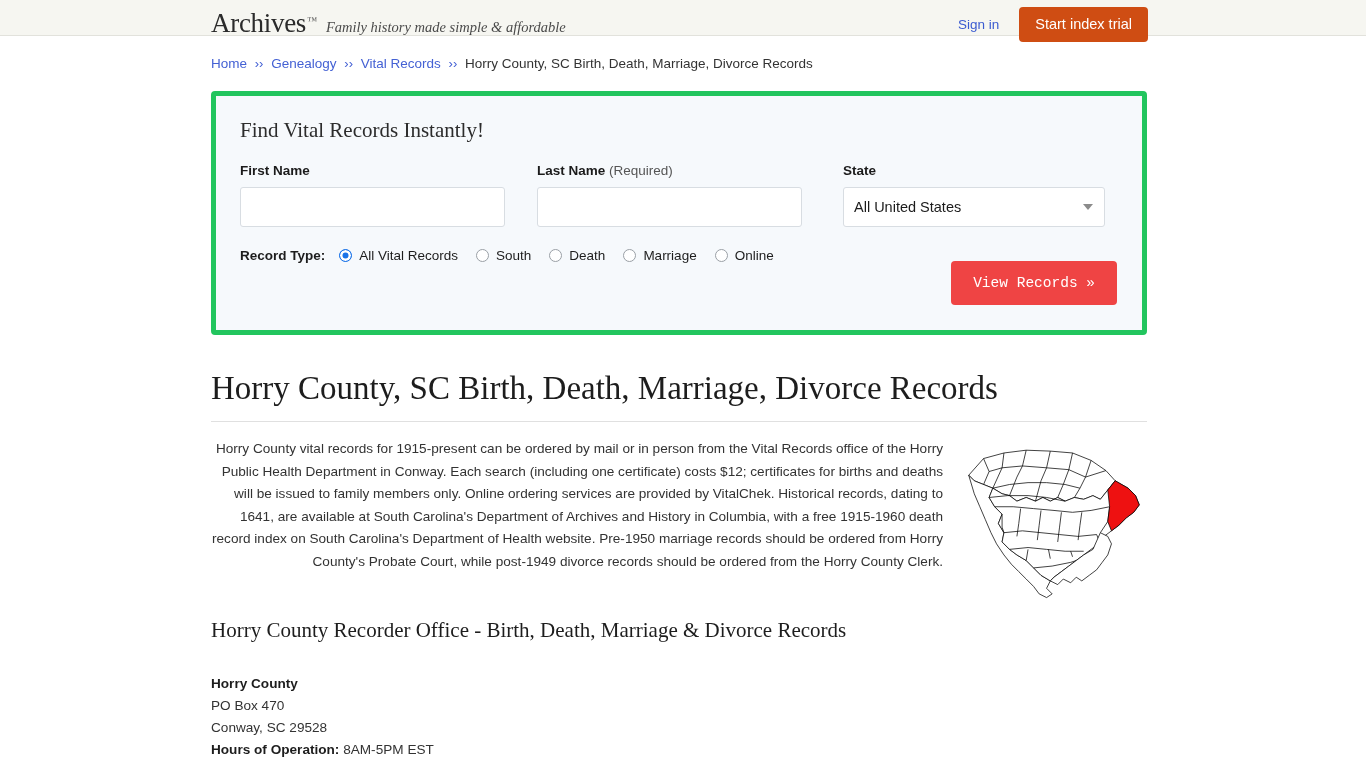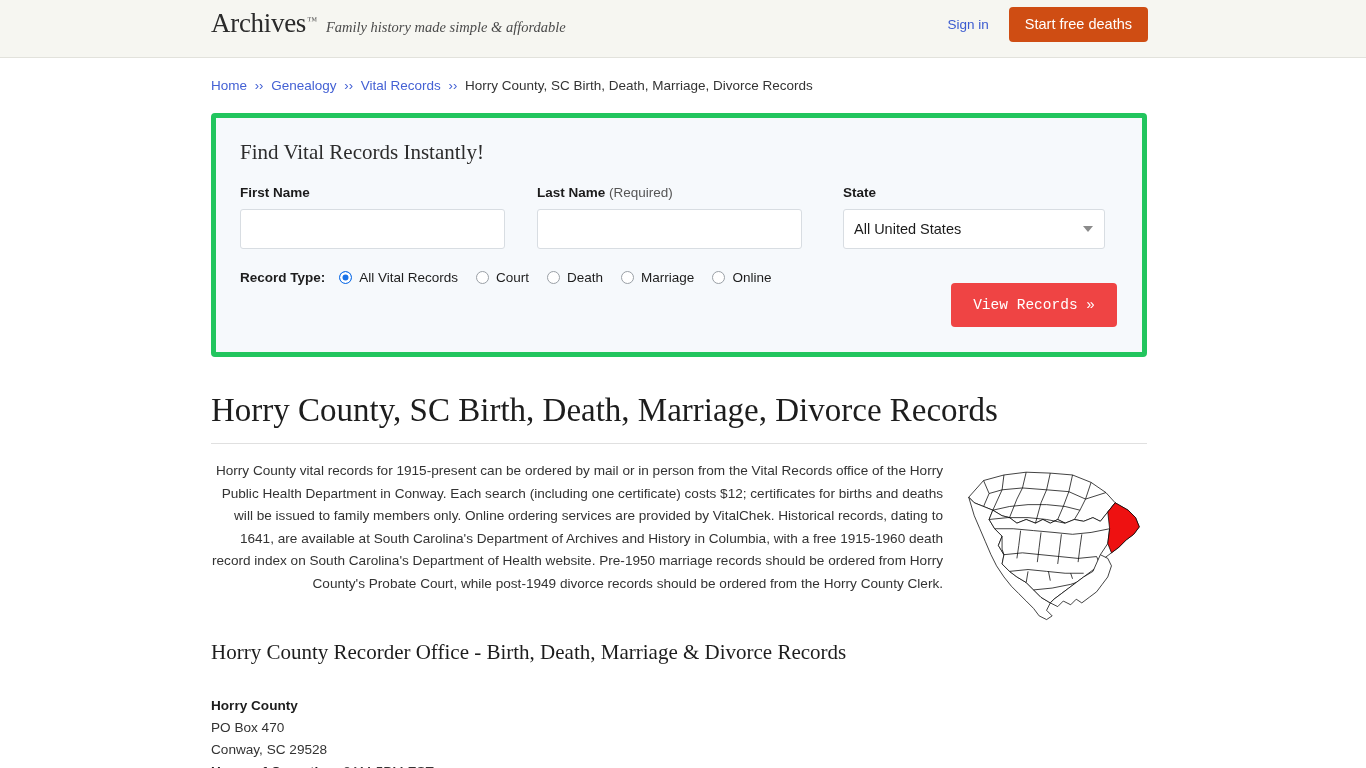"Archives" .site-header { height: 58px -> 36px }
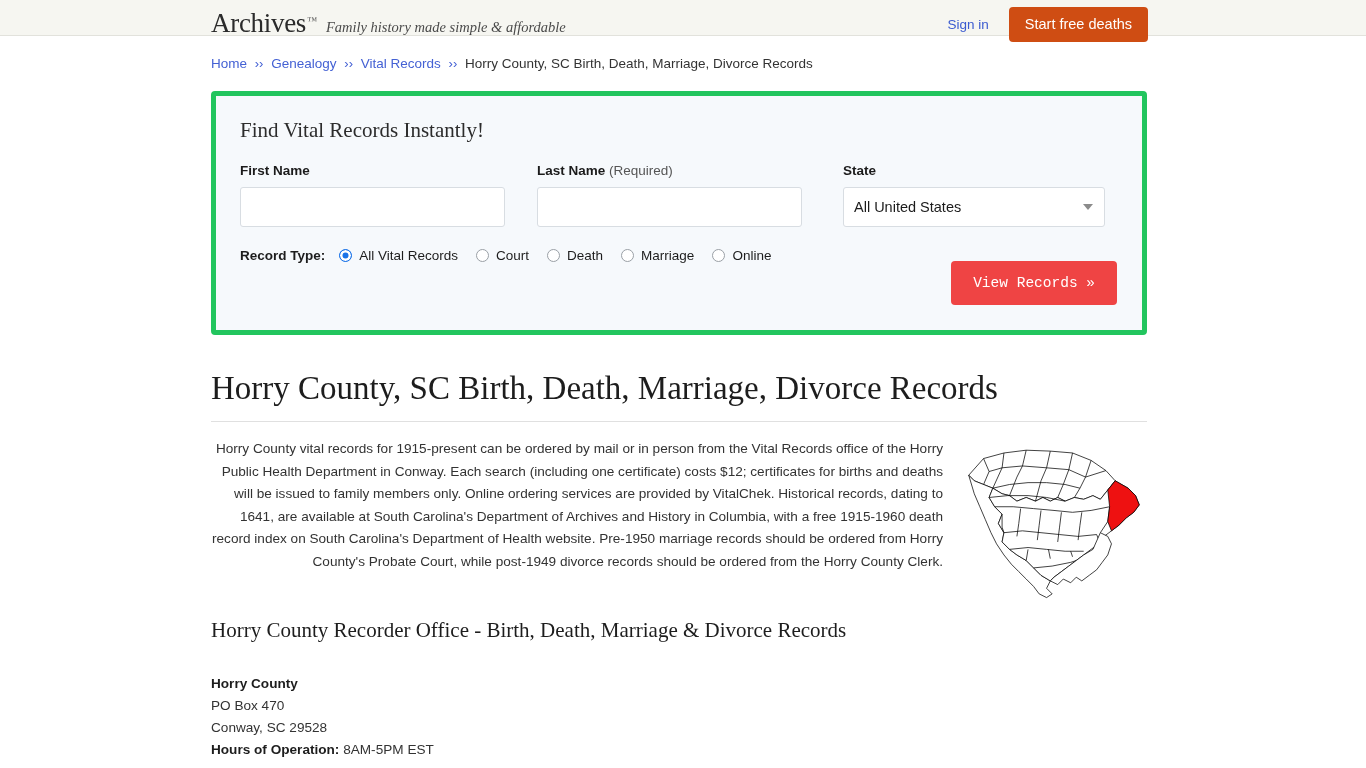"Start free deaths" button.trial-btn { text: free deaths -> index trial }
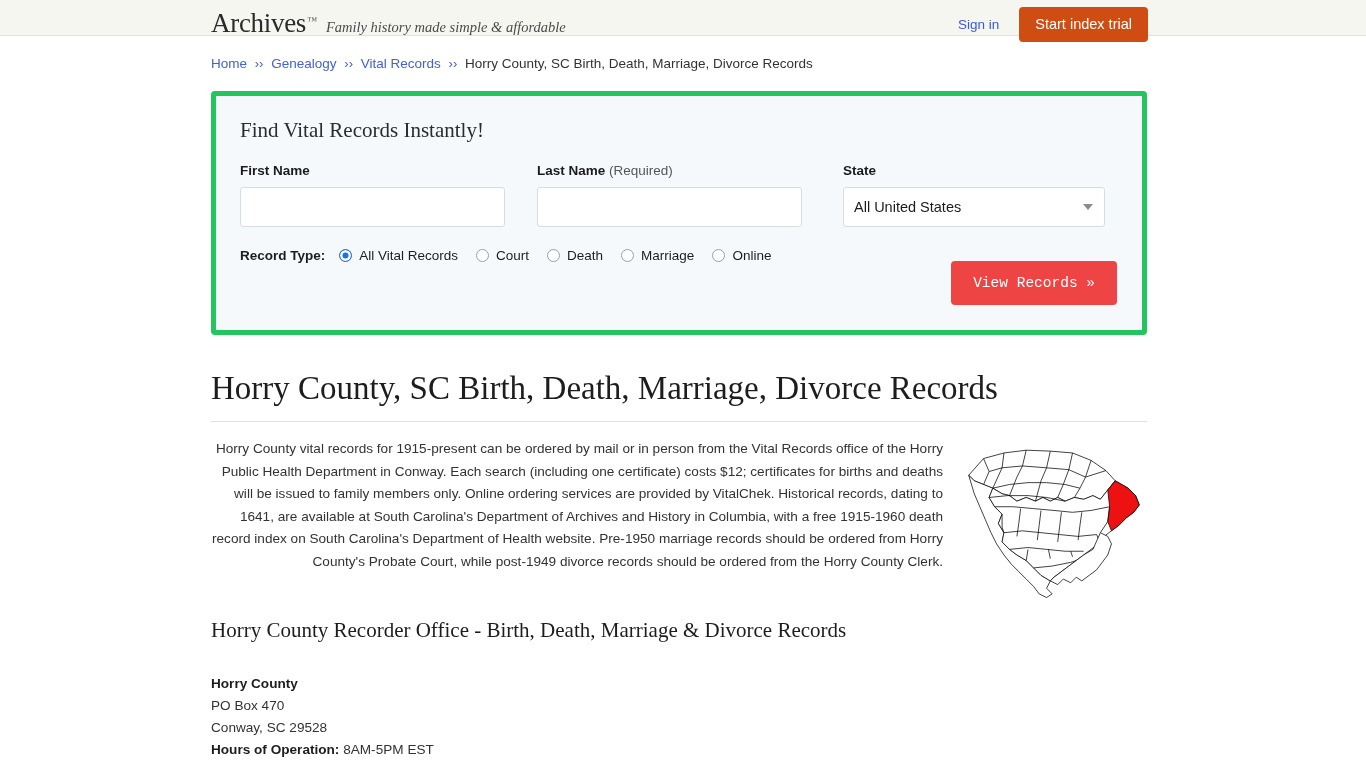"Court" span.radio-text { text: Court -> South }
